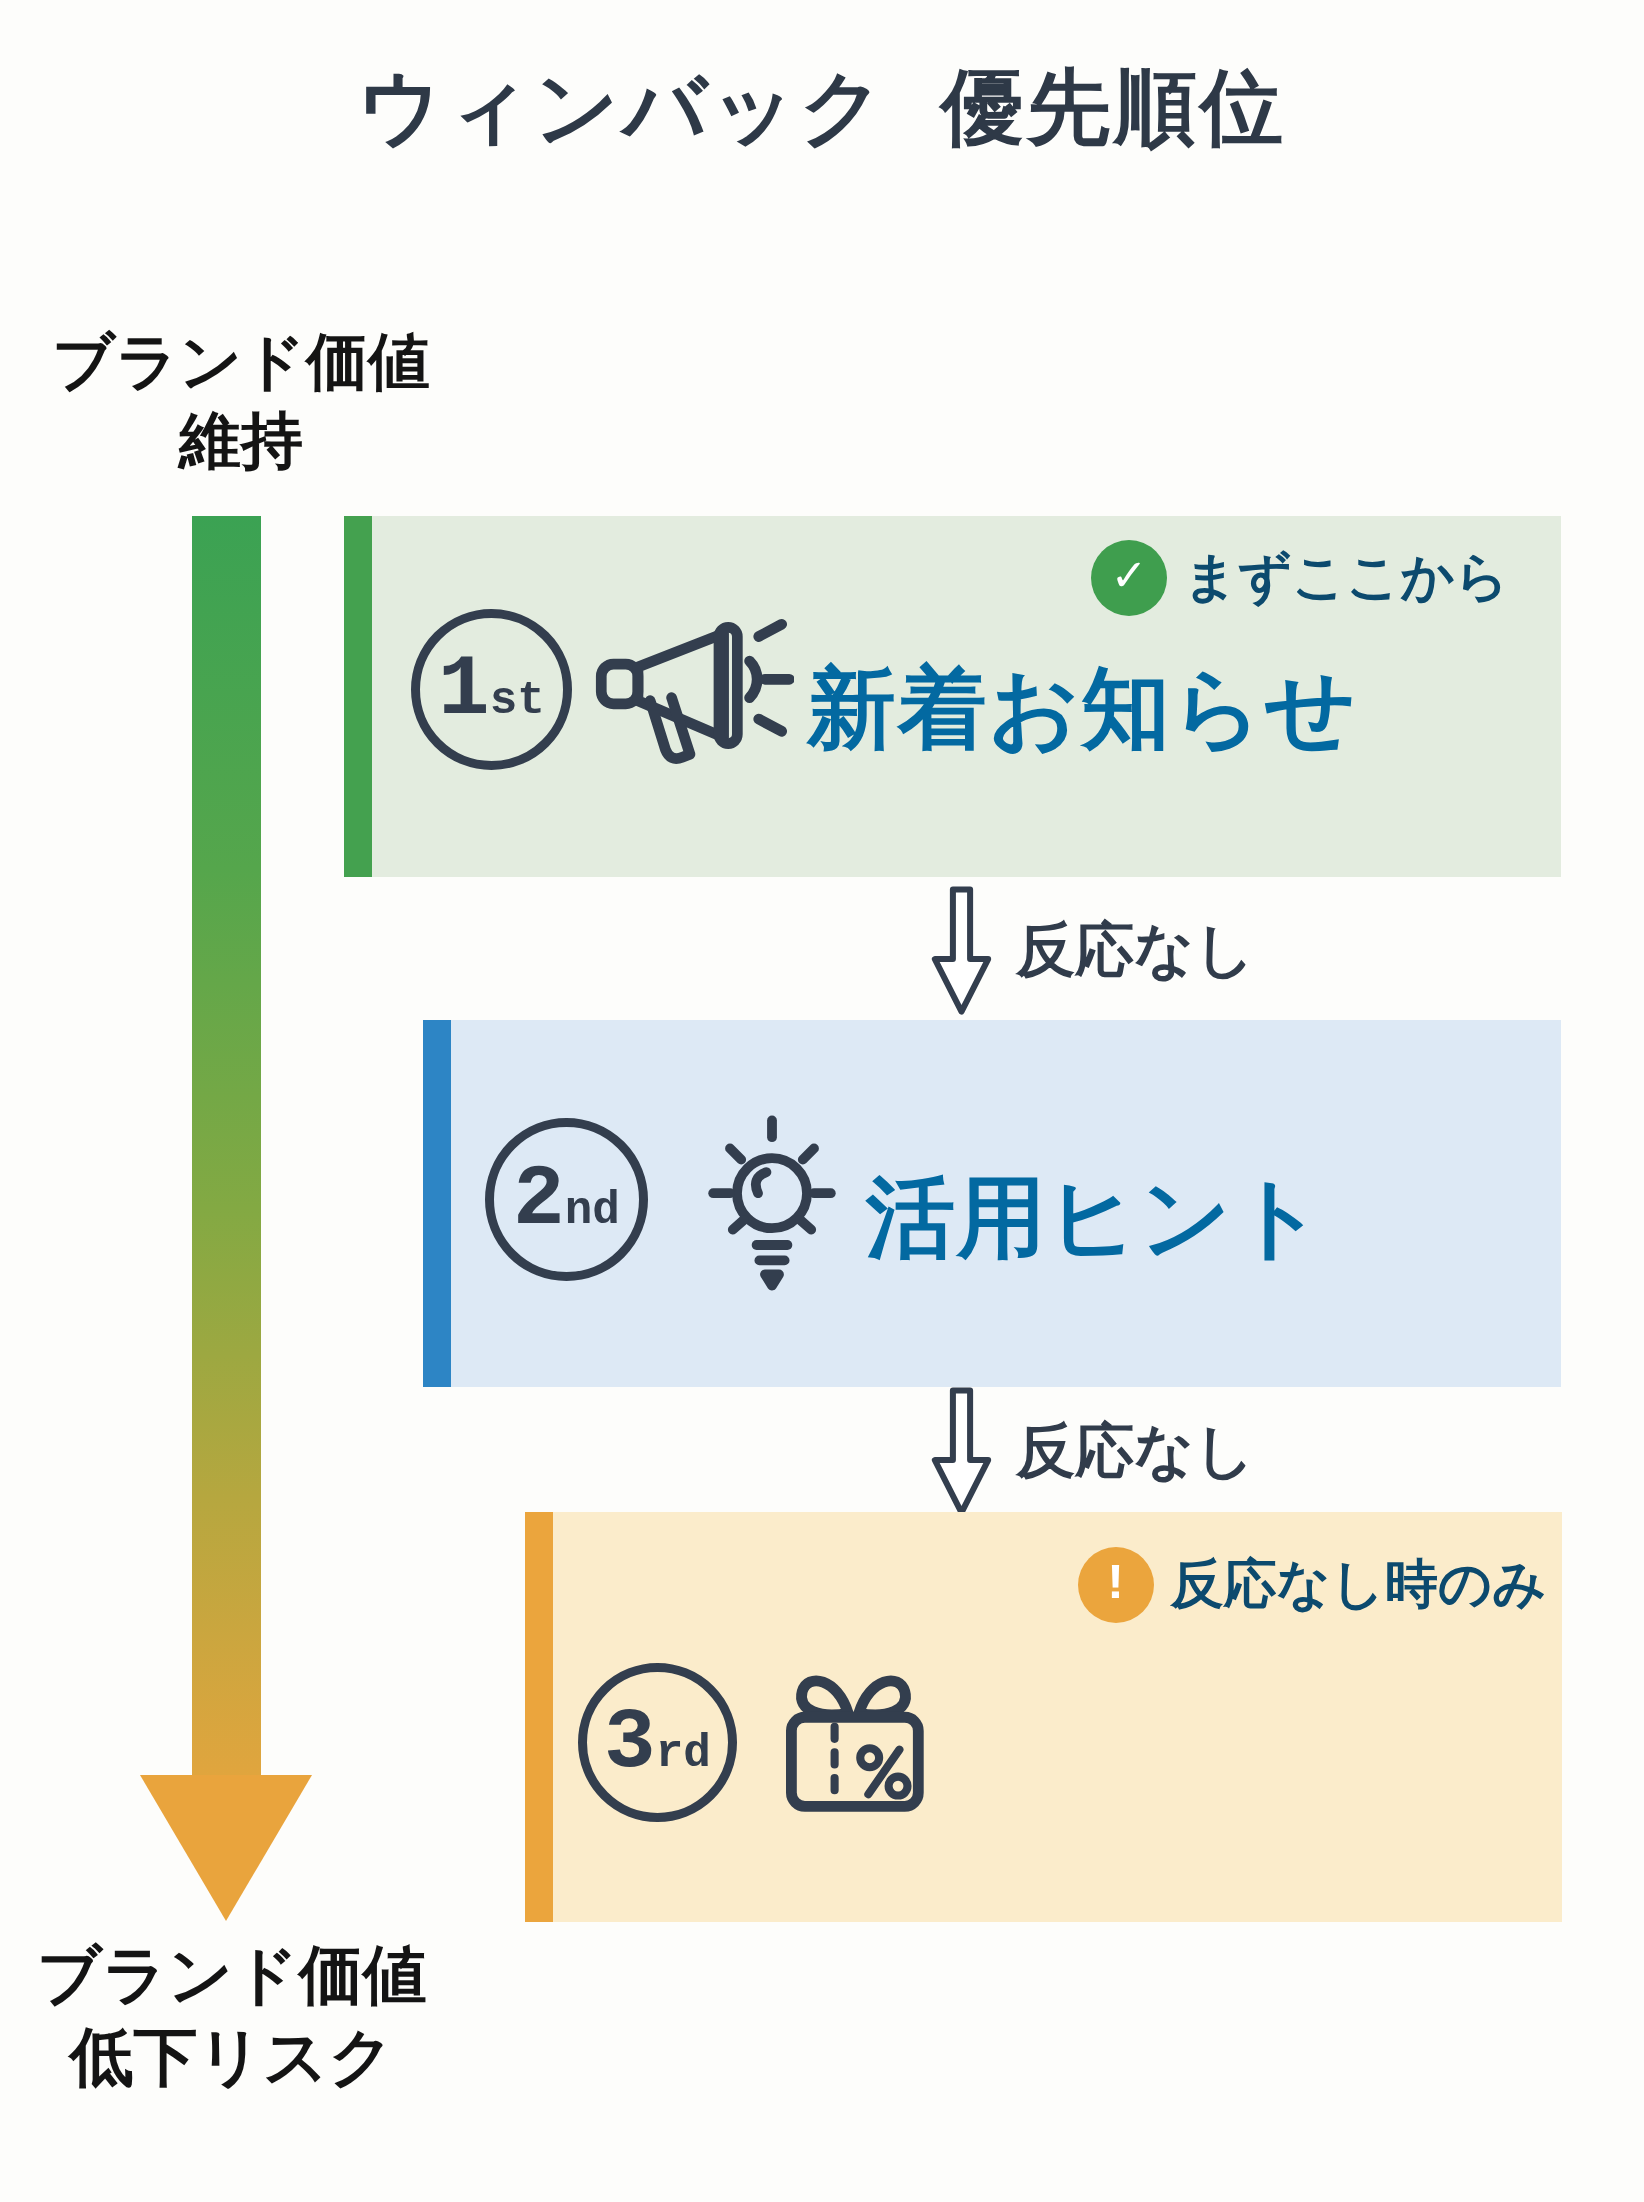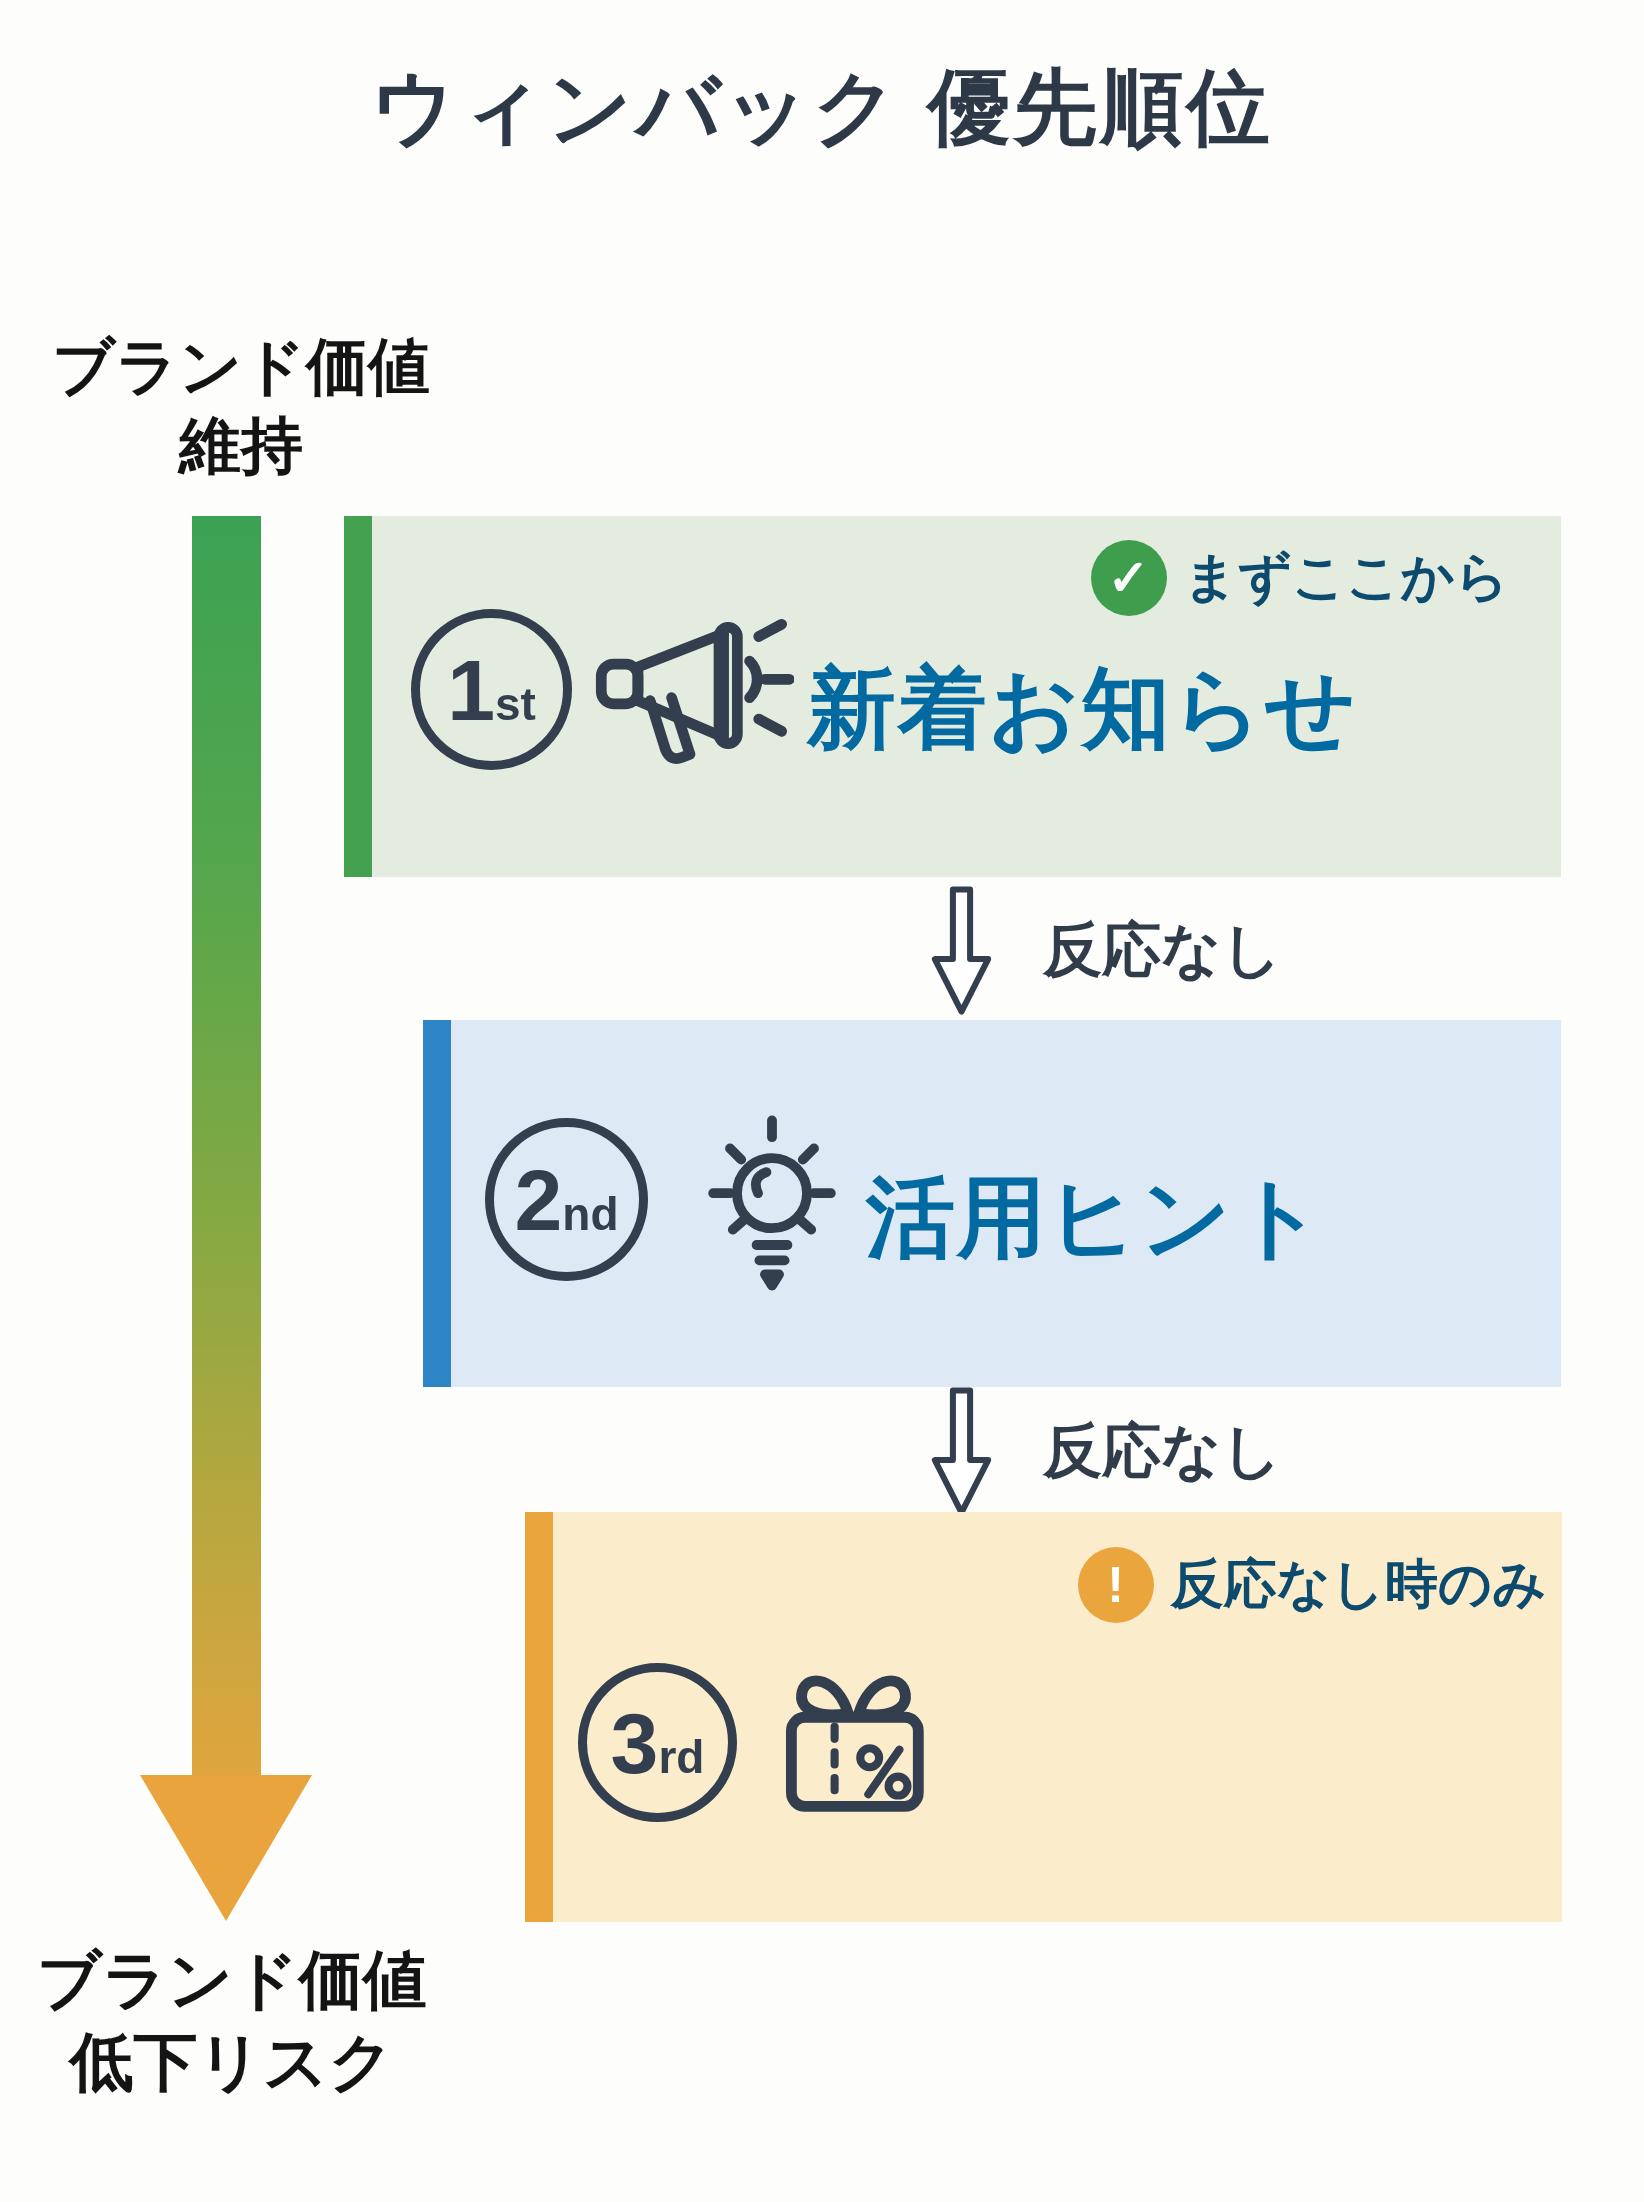"ウィンバック 優先順位" .canvas { font-family: Liberation Sans, sans-serif -> Liberation Mono, monospace }
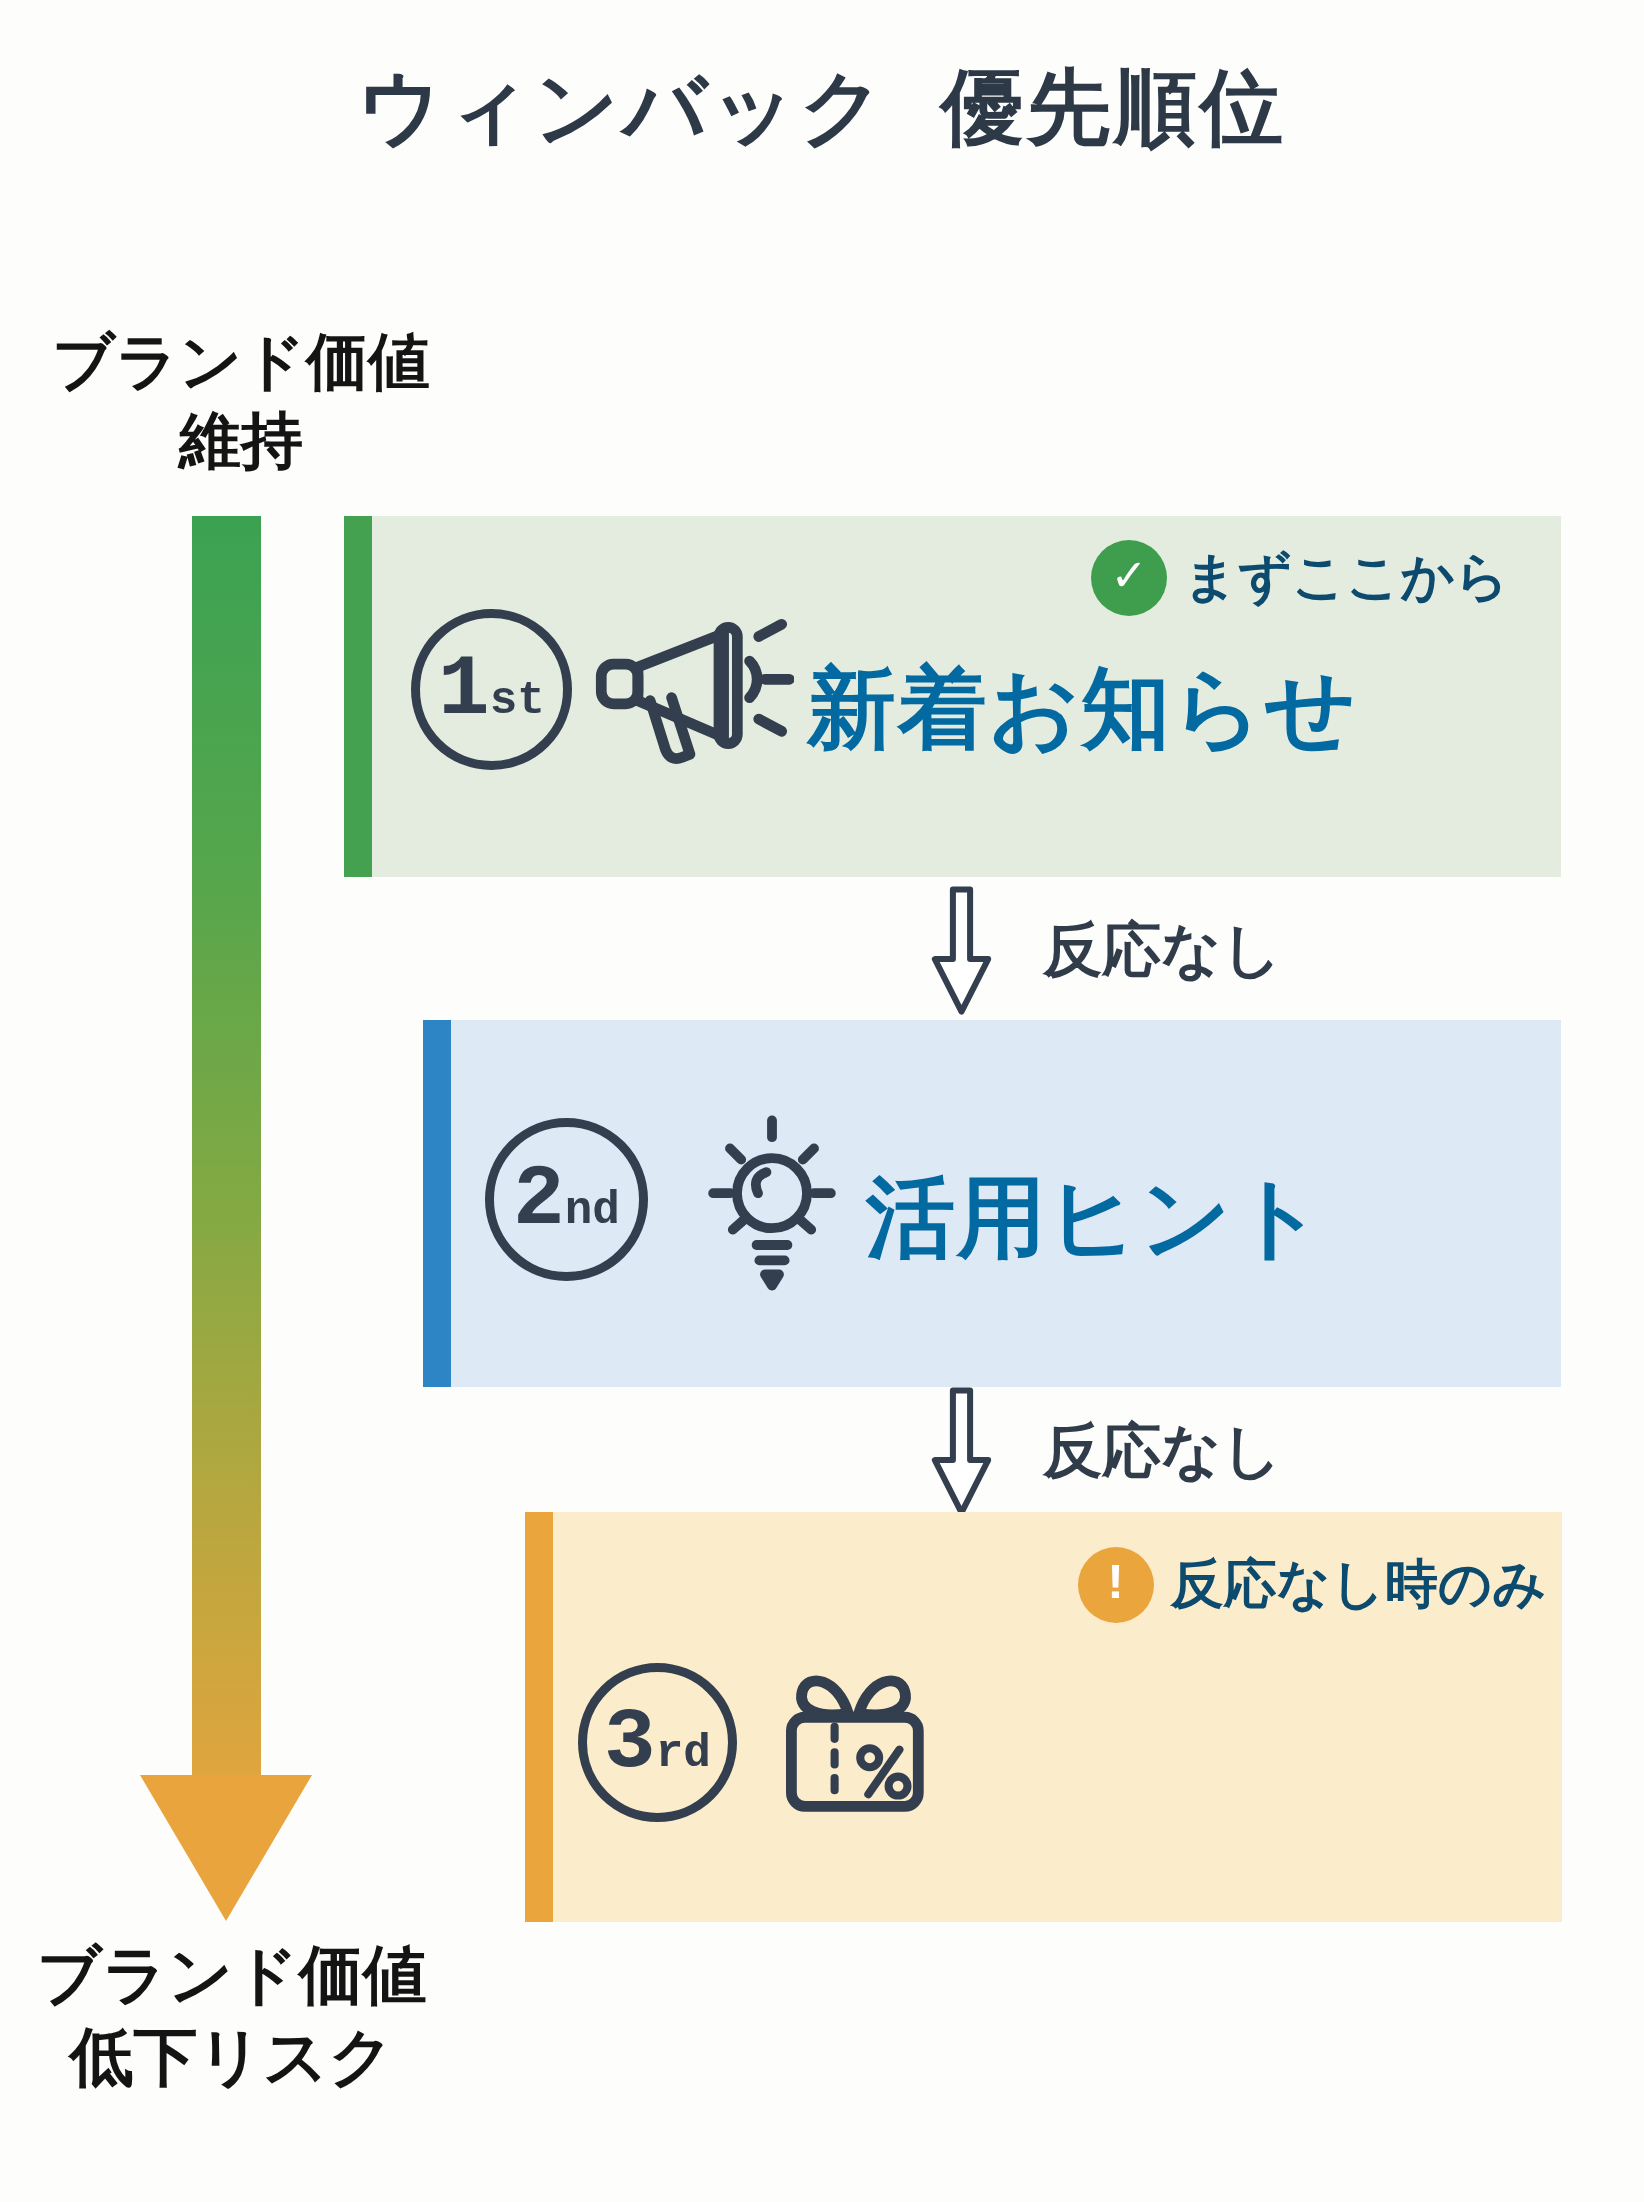"反応なし" .connector { gap: 47px -> 20px }
